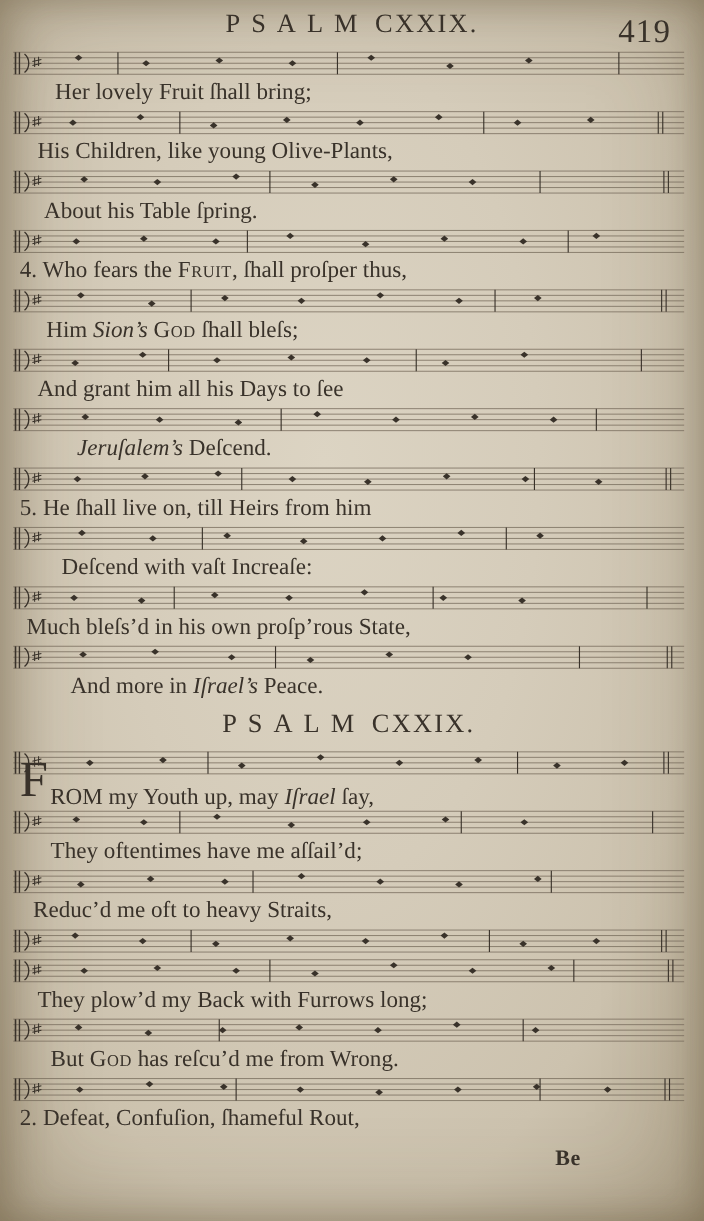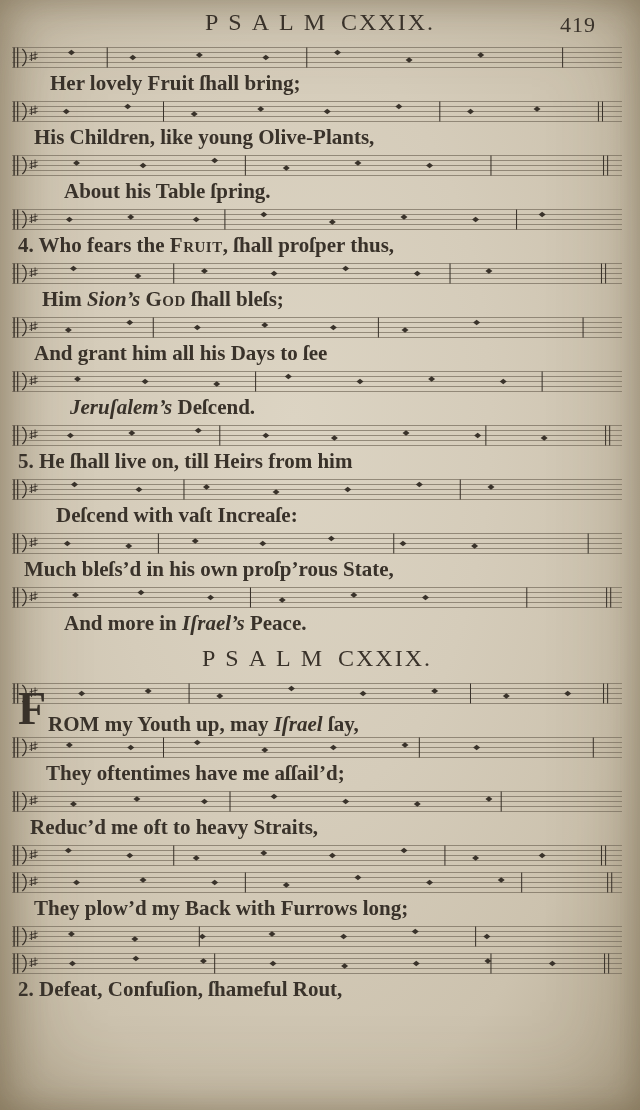"419" .pagenum { font-size: 22px -> 30px; right: 44px -> 30px }
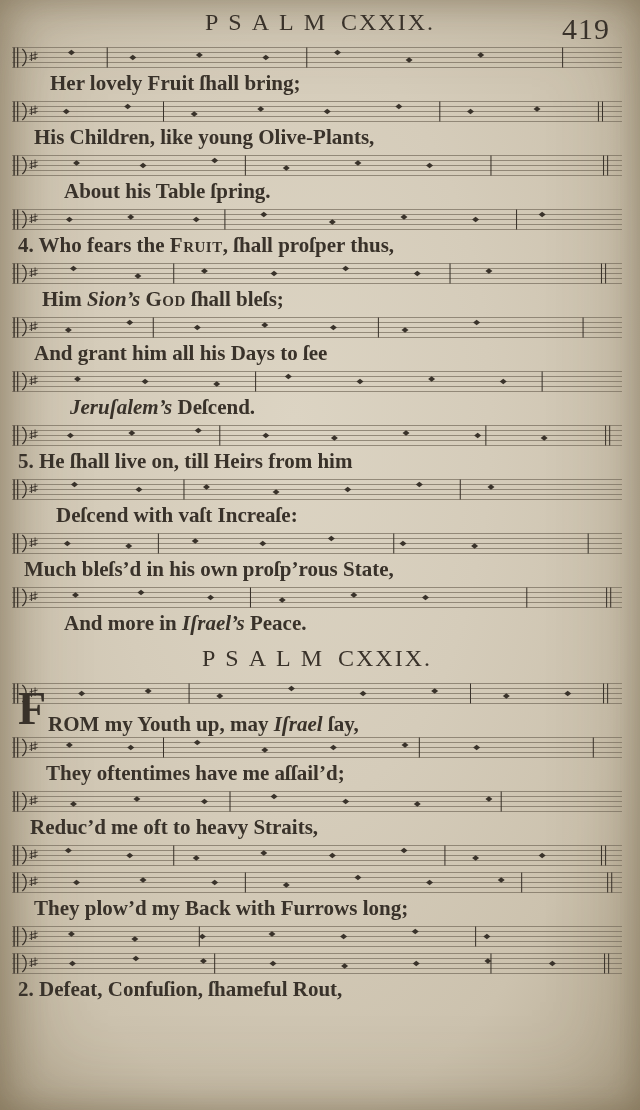"Her lovely Fruit ſhall bring;" .lyric { font-weight: bold -> none }
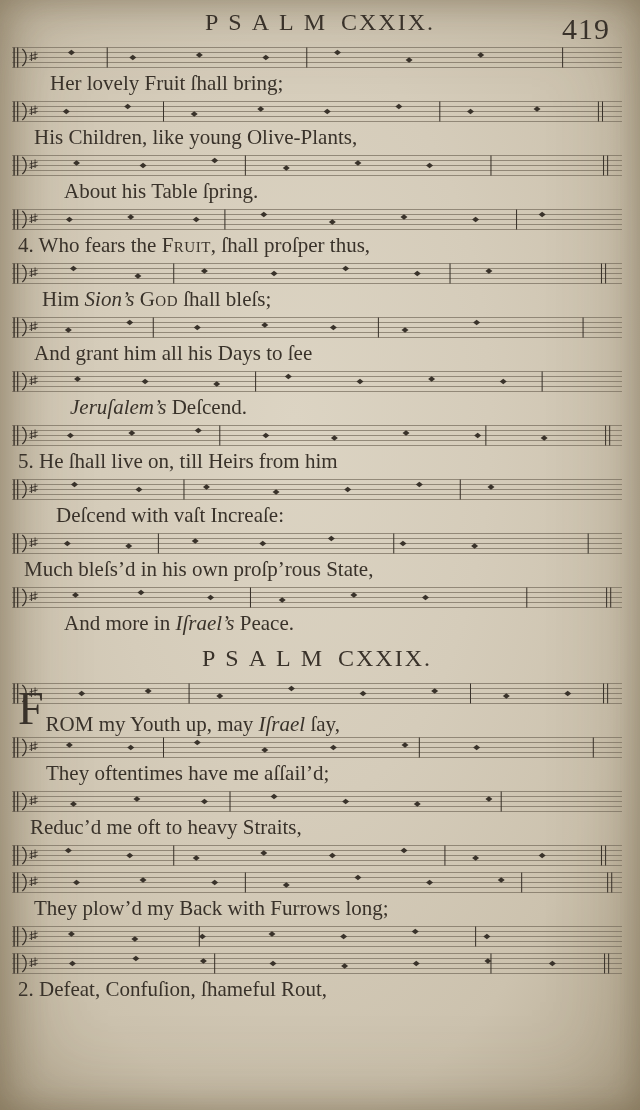"About his Table ſpring." div.lyric { margin-left: 54px -> 30px }
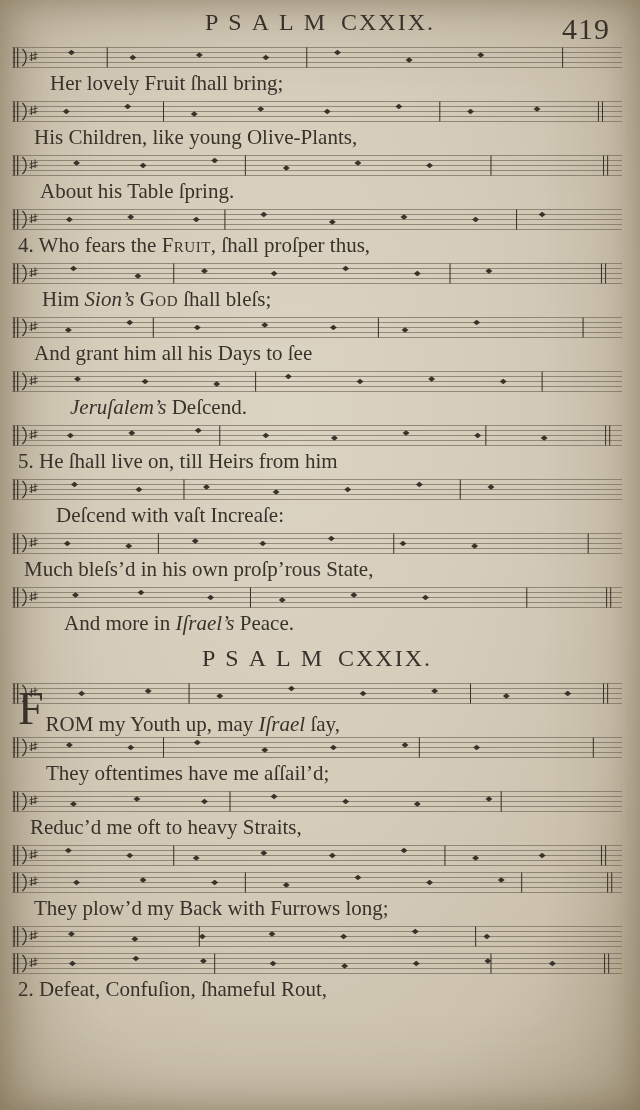"But God has reſcu’d me" div.lyric { html: none -> <div><span>But </span><span>God</span><span> has reſcu’d me from Wrong.</span></div> }
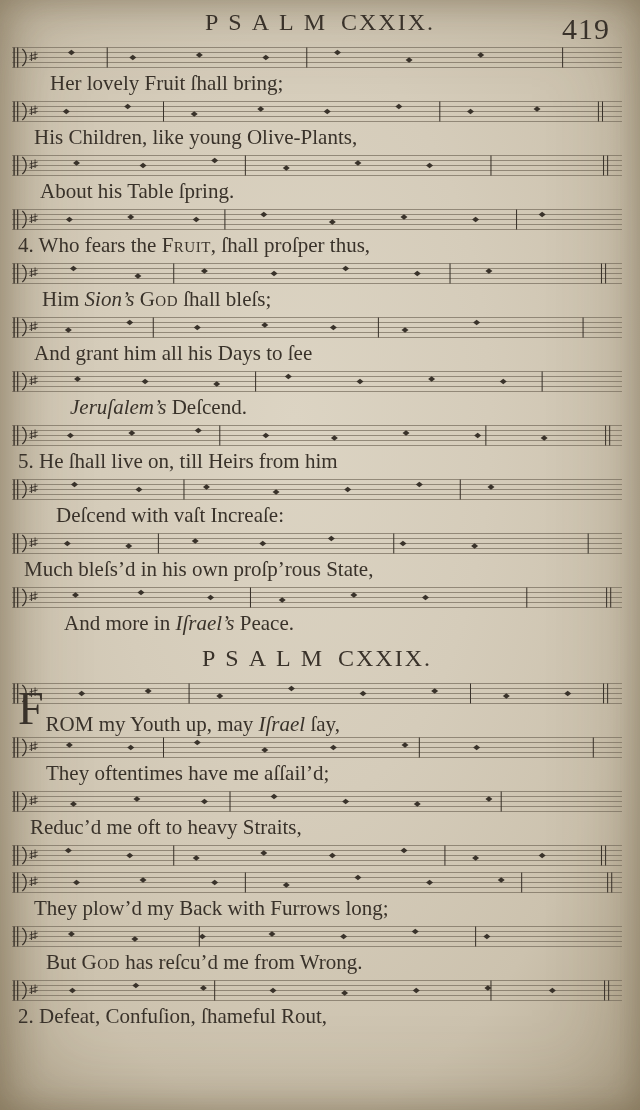"Be" div.catchword { html: none -> <div>Be</div> }
